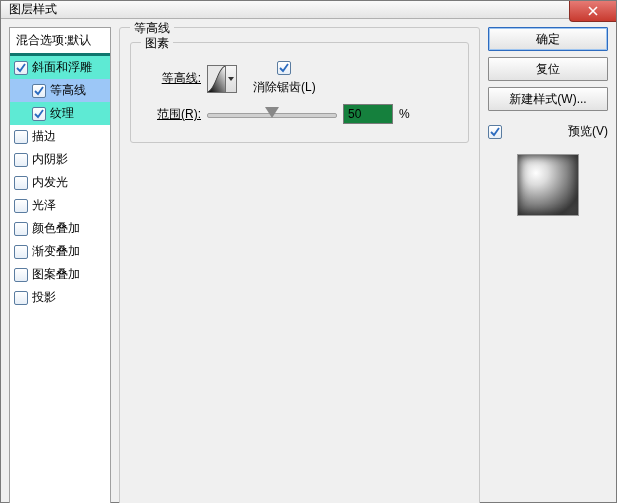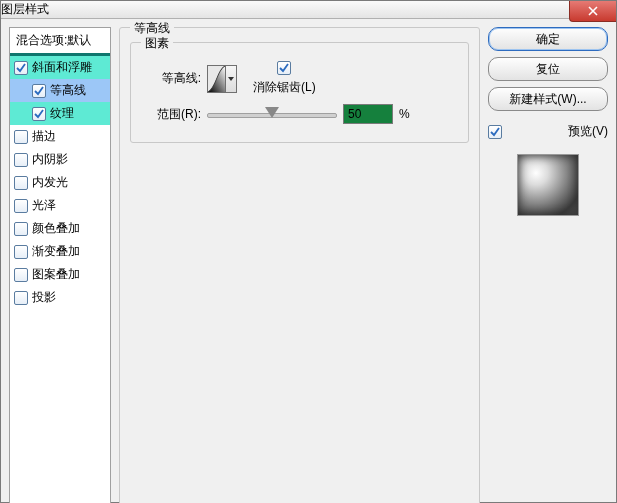"图层样式" .titlebar { padding-left: 0 -> 8px }
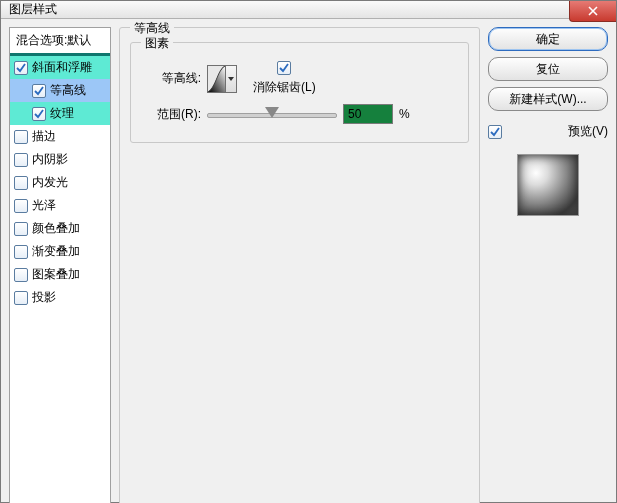"确定" .btn { border-radius: 10px -> 1px }
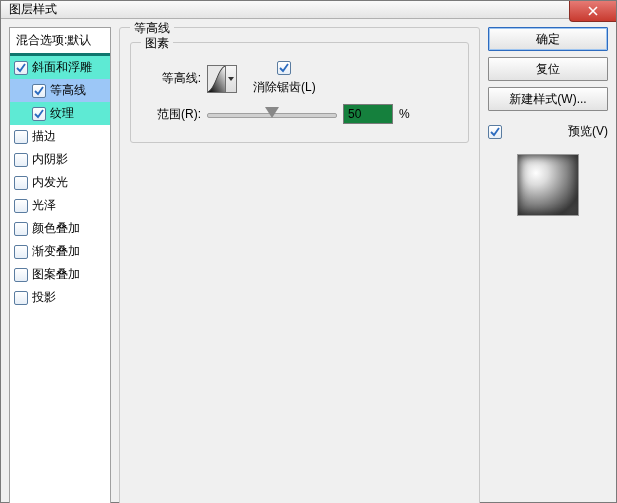"等高线:" .label-col { text-decoration: none -> underline }
